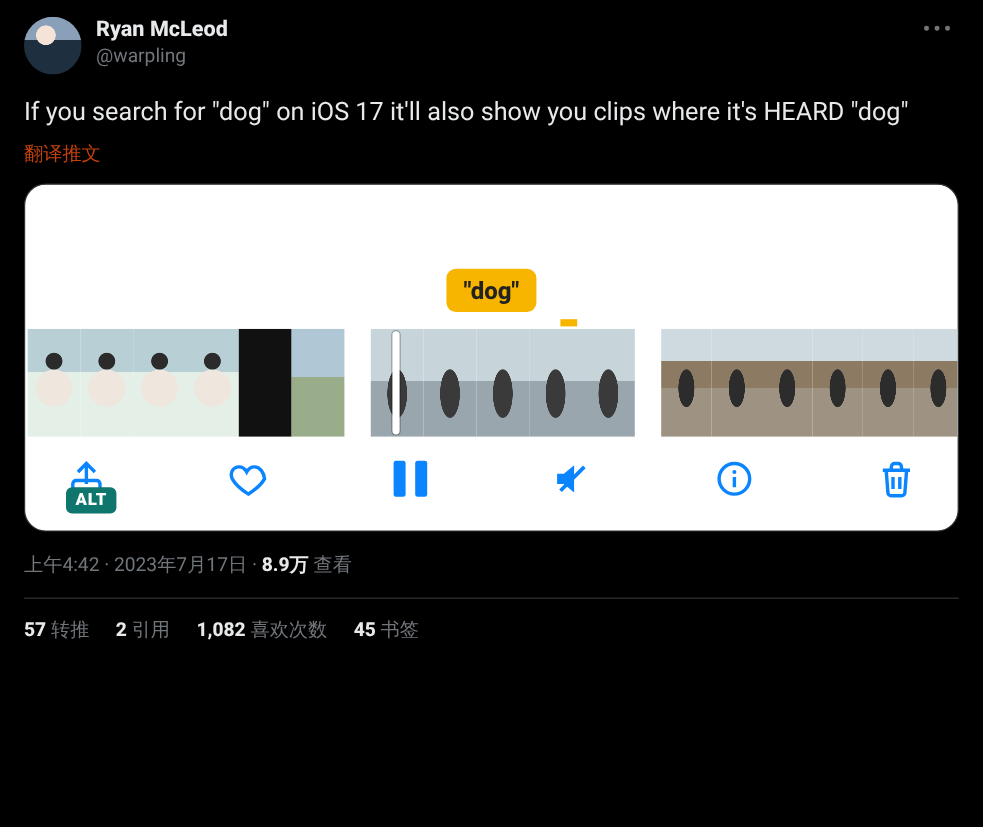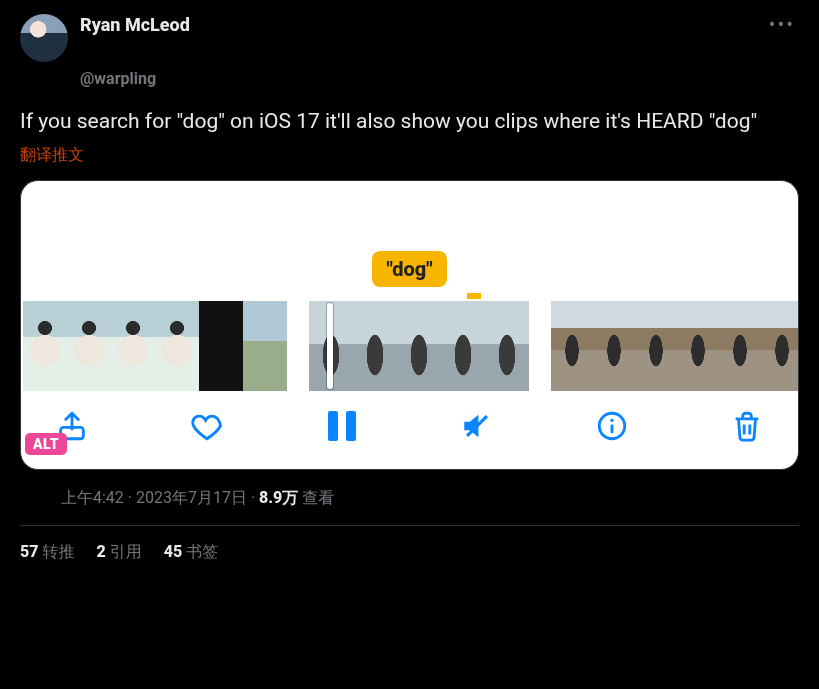"Ryan McLeod" .name-block { gap: 32px -> none }
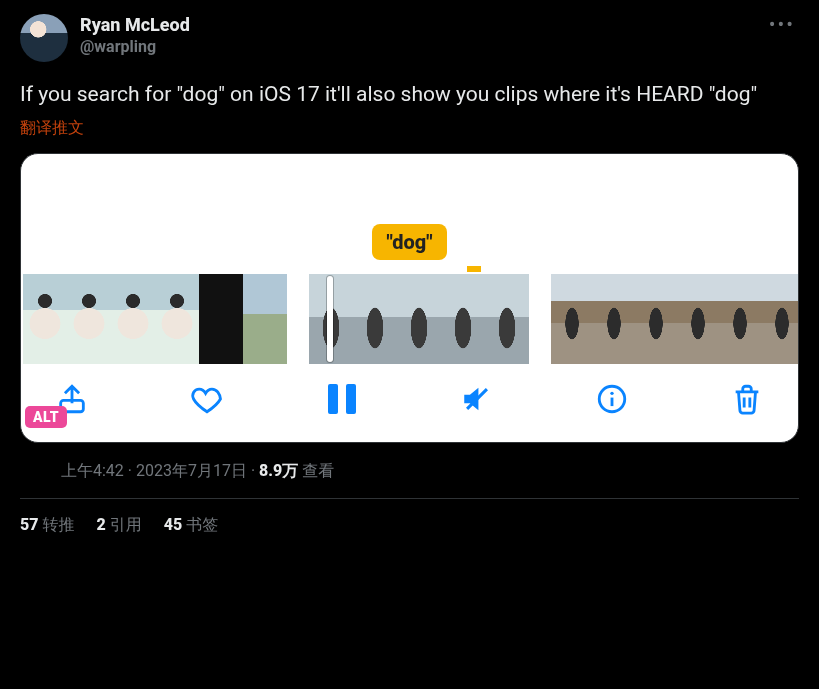"@warpling" .handle { font-weight: bold -> none }
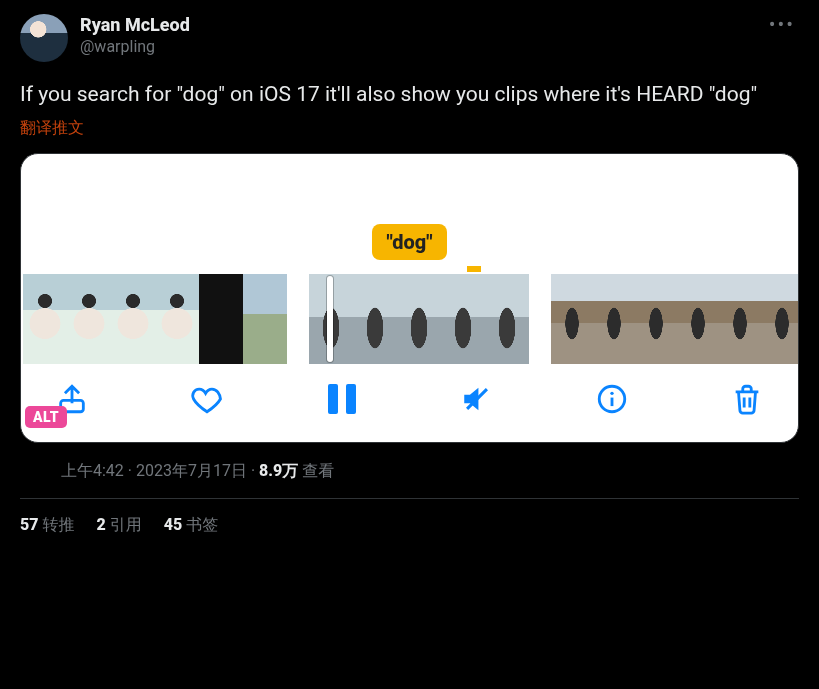"ALT" .alt-badge { background: #ec4899 -> #0f766e; left: 4px -> 34px }
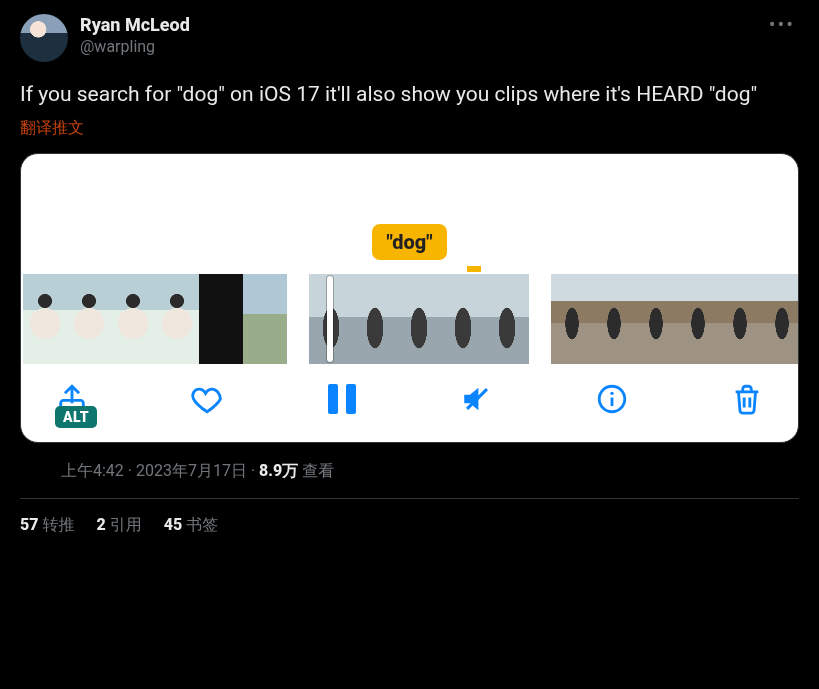"上午4:42 · 2023年7月17日 · 8.9万" .meta { margin-left: 41px -> none }
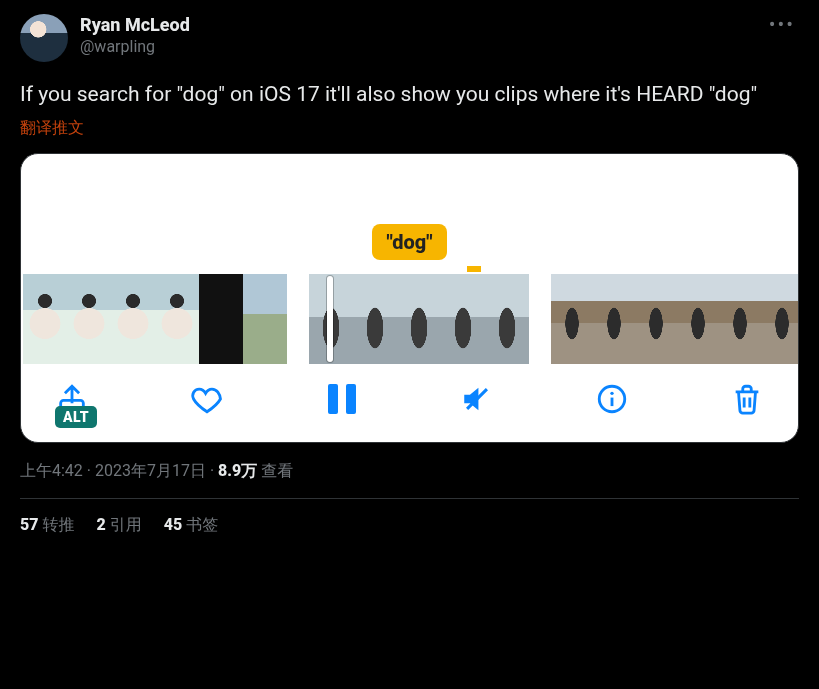"1,082 喜欢次数" span { html: none -> <span><b>1,082</b><span>喜欢次数</span></span> }
